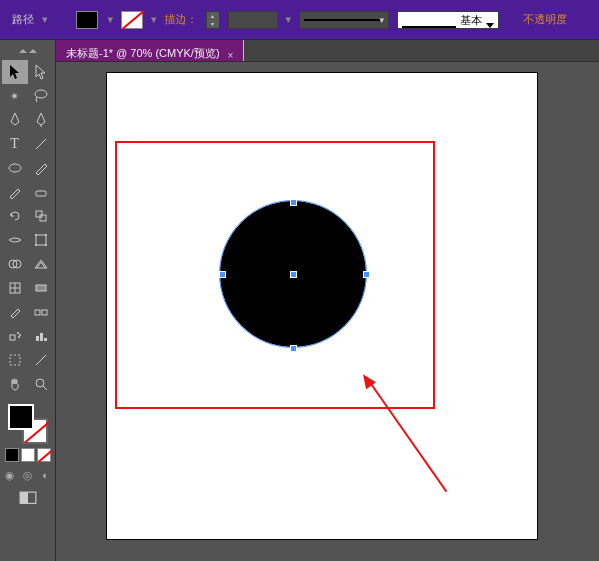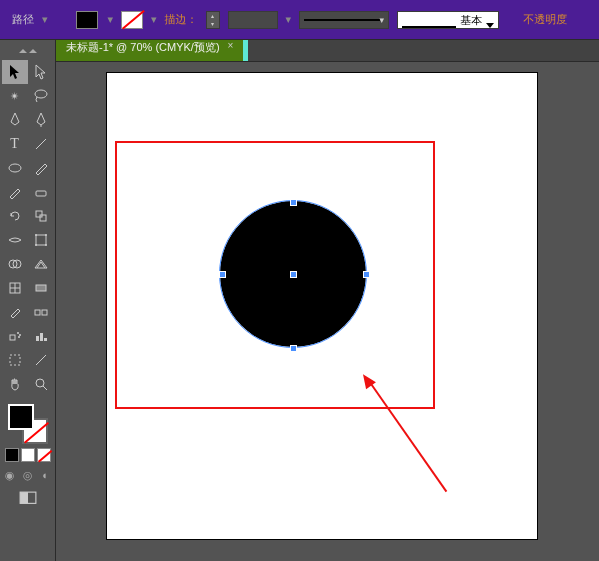"未标题-1* @ 70% (CMYK/预览)" .tab { align-items: flex-start -> flex-end; background: #4d7c0f -> #701a75; border-right: 5px solid #5eead4 -> 1px solid #5eead4 }
